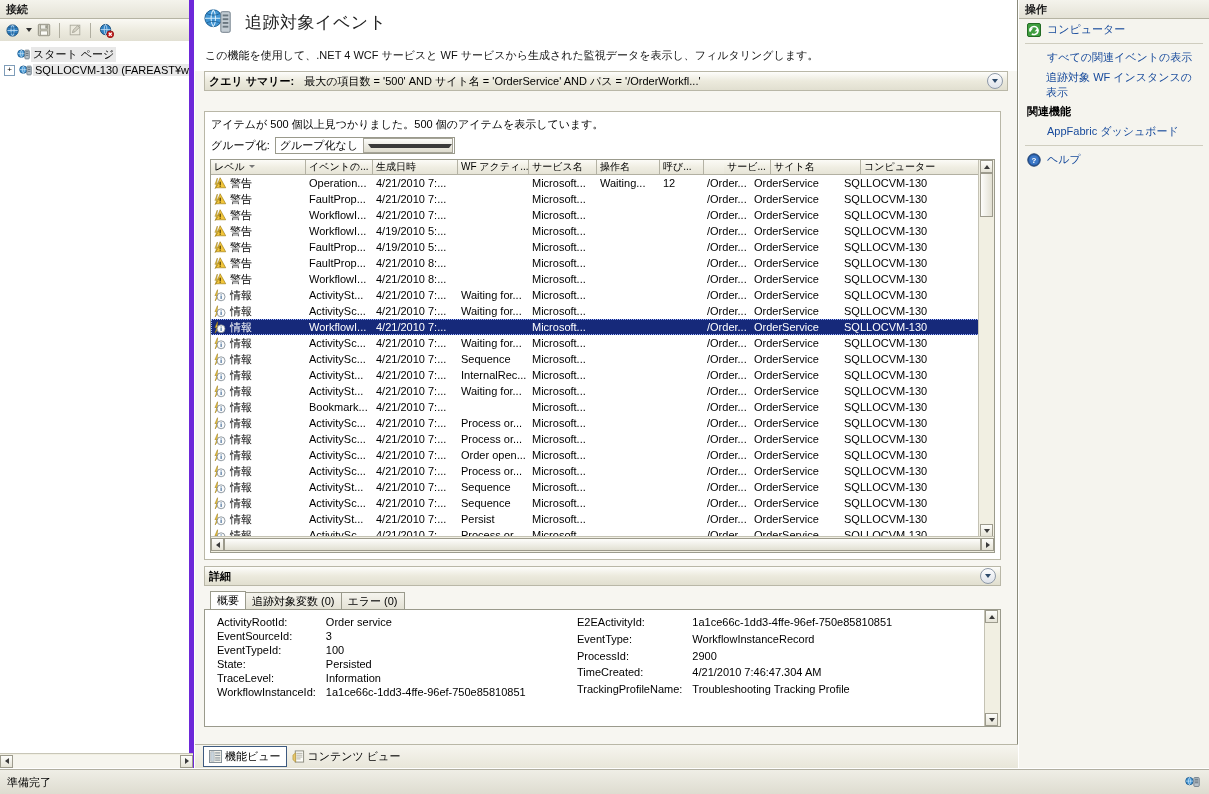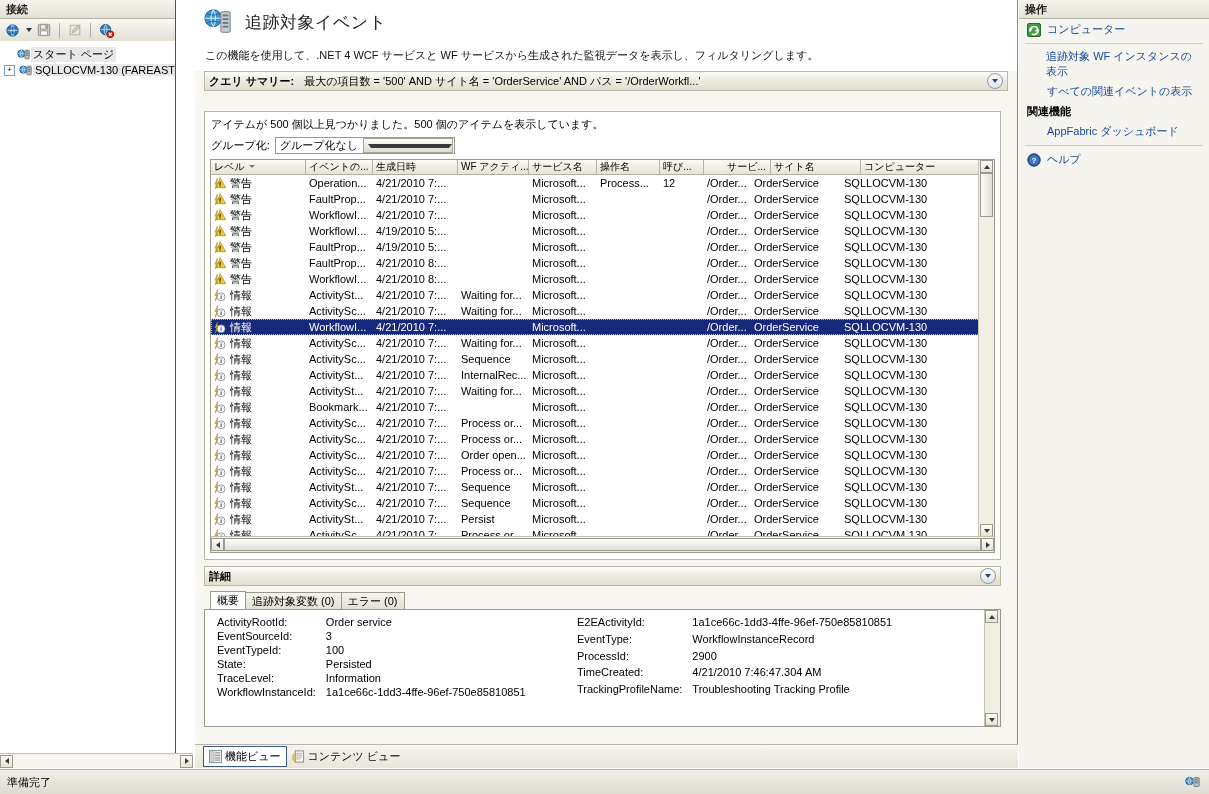"接続" .left-pane { border-right: 1px solid #6d28d9 -> 5px solid #6d28d9; width: 176px -> 194px }
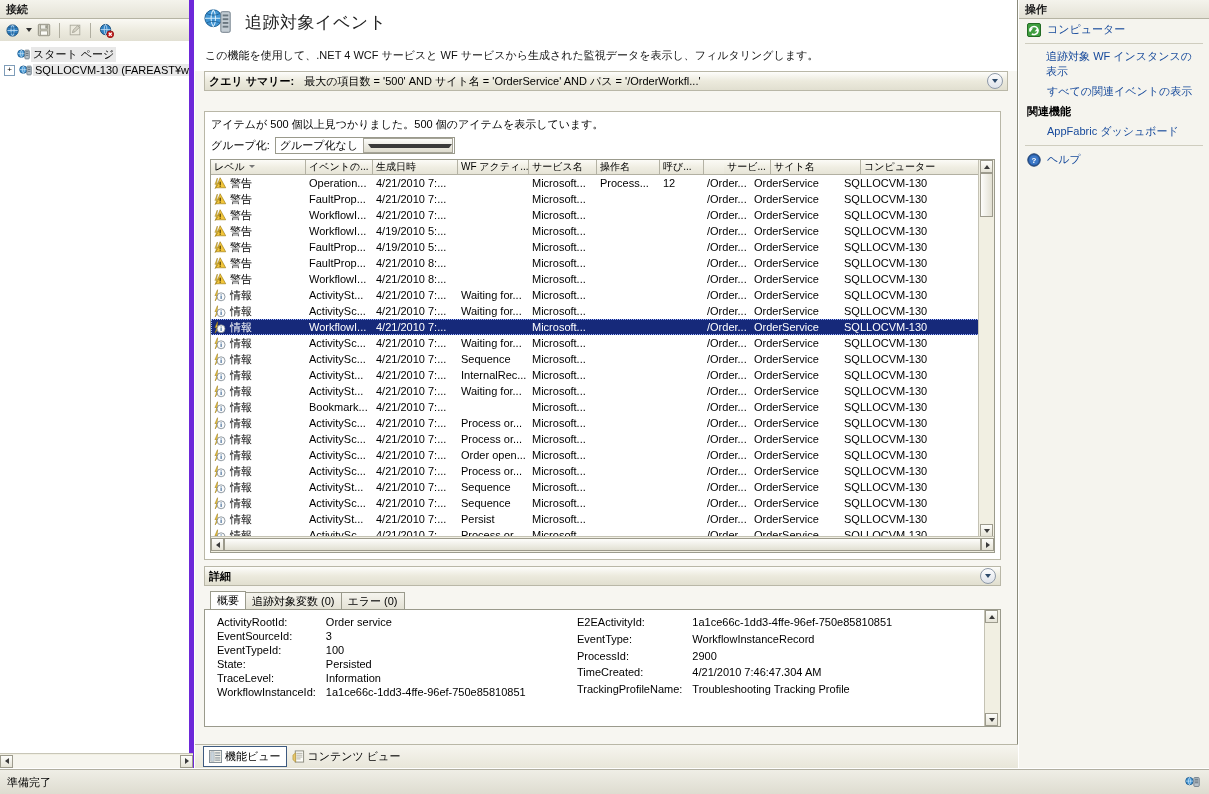"追跡対象 WF インスタンスの表示" div.action-item { order: before "すべての関連イベントの表示" -> after "すべての関連イベントの表示" }
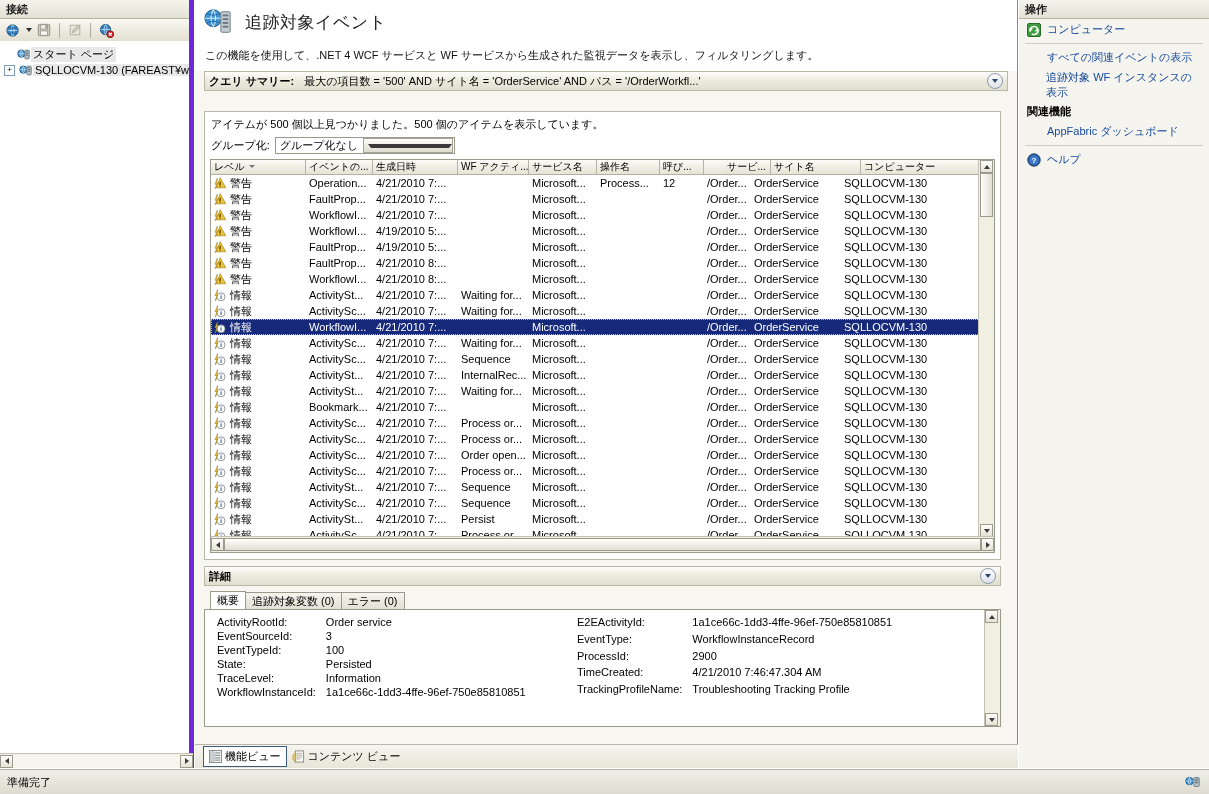"Process..." div.gcell { text: Process -> Waiting }
